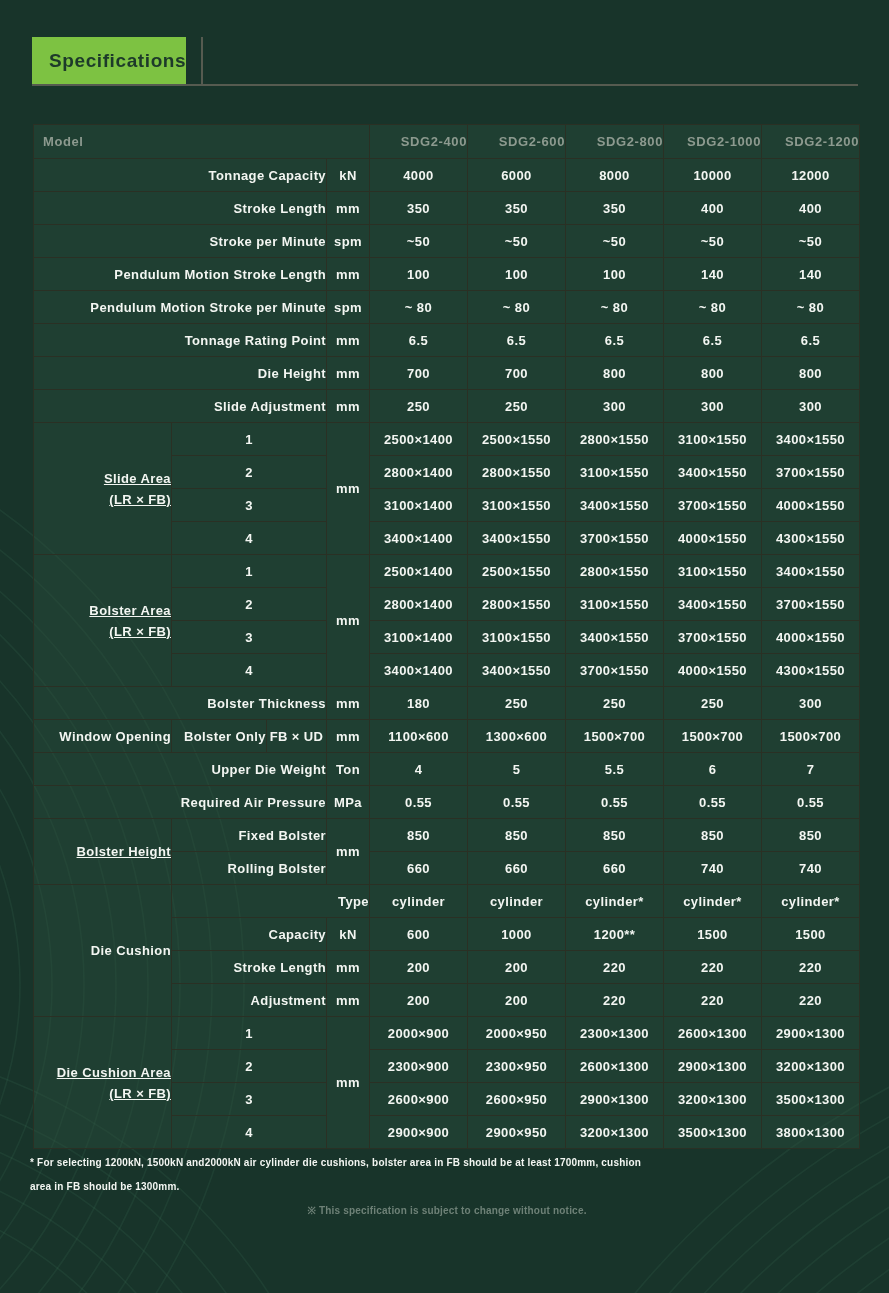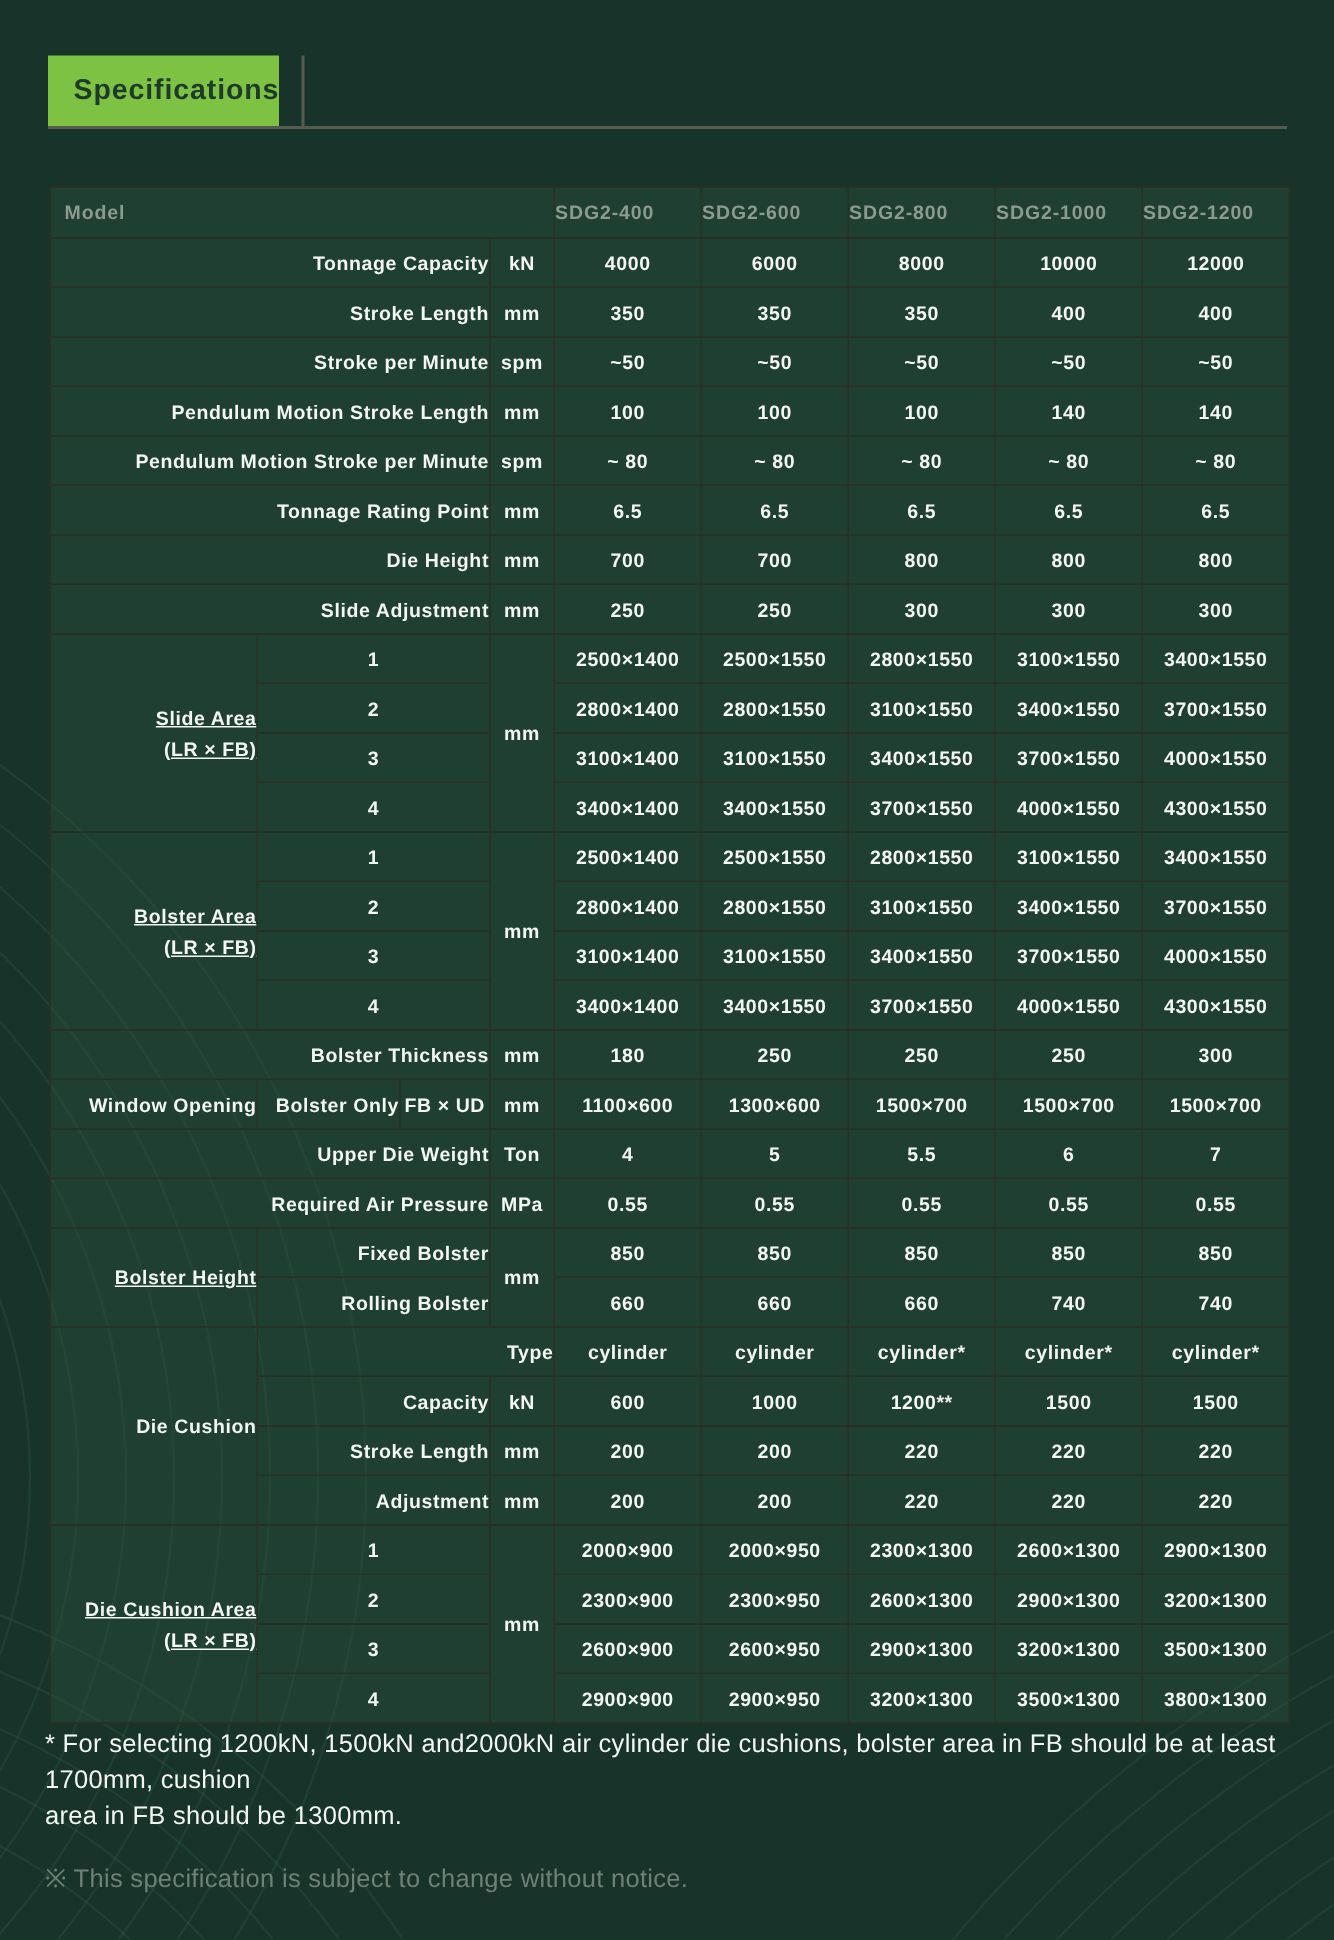"SDG2-400" td.colh { text-align: left -> right }
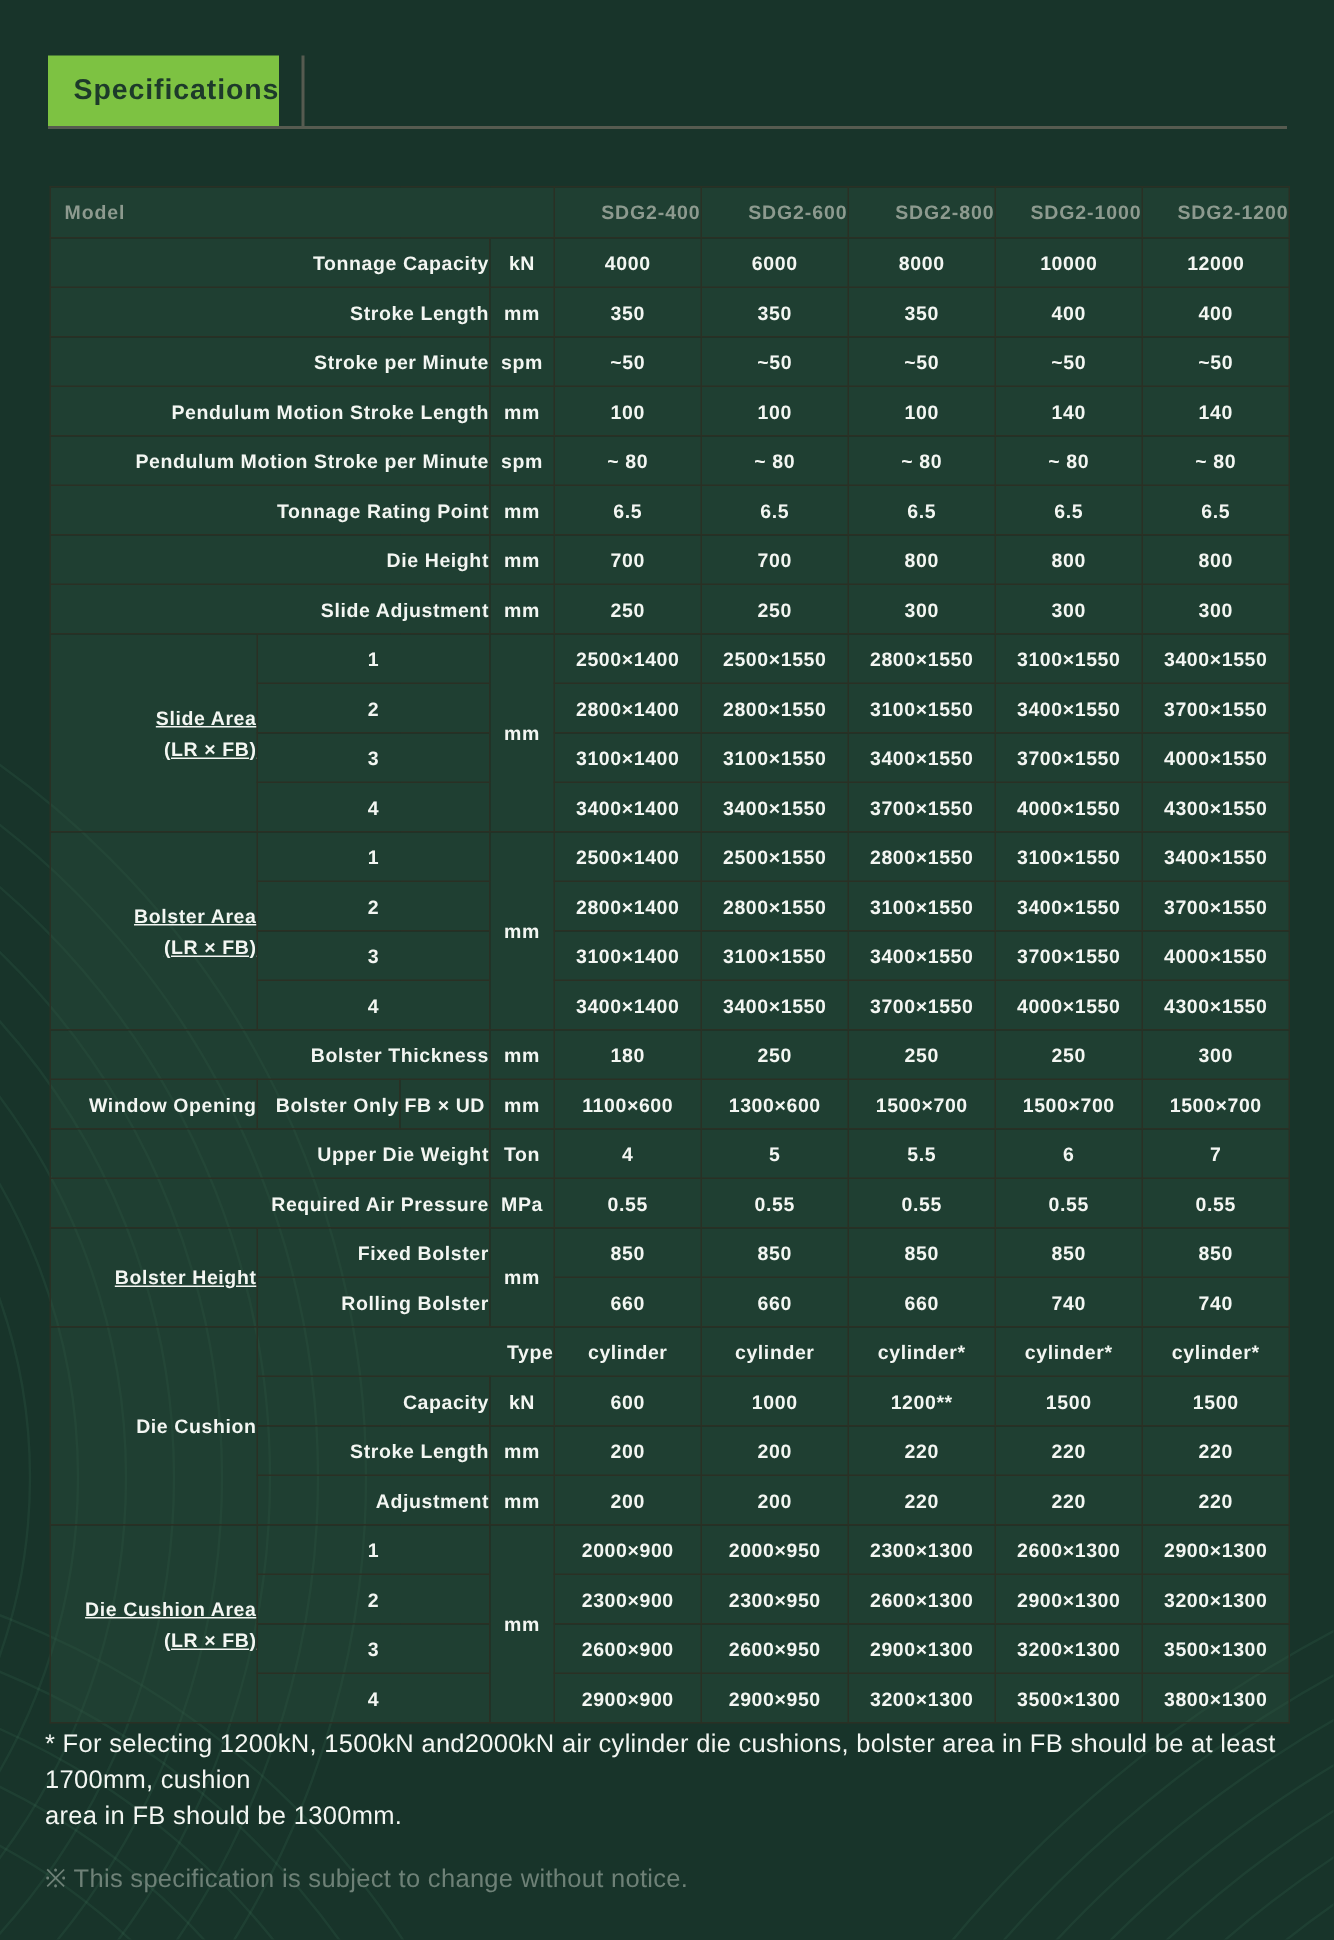"* For selecting 1200kN, 1500kN" #footnotes { font-size: 17px -> 10px; font-weight: 400 -> 700 }
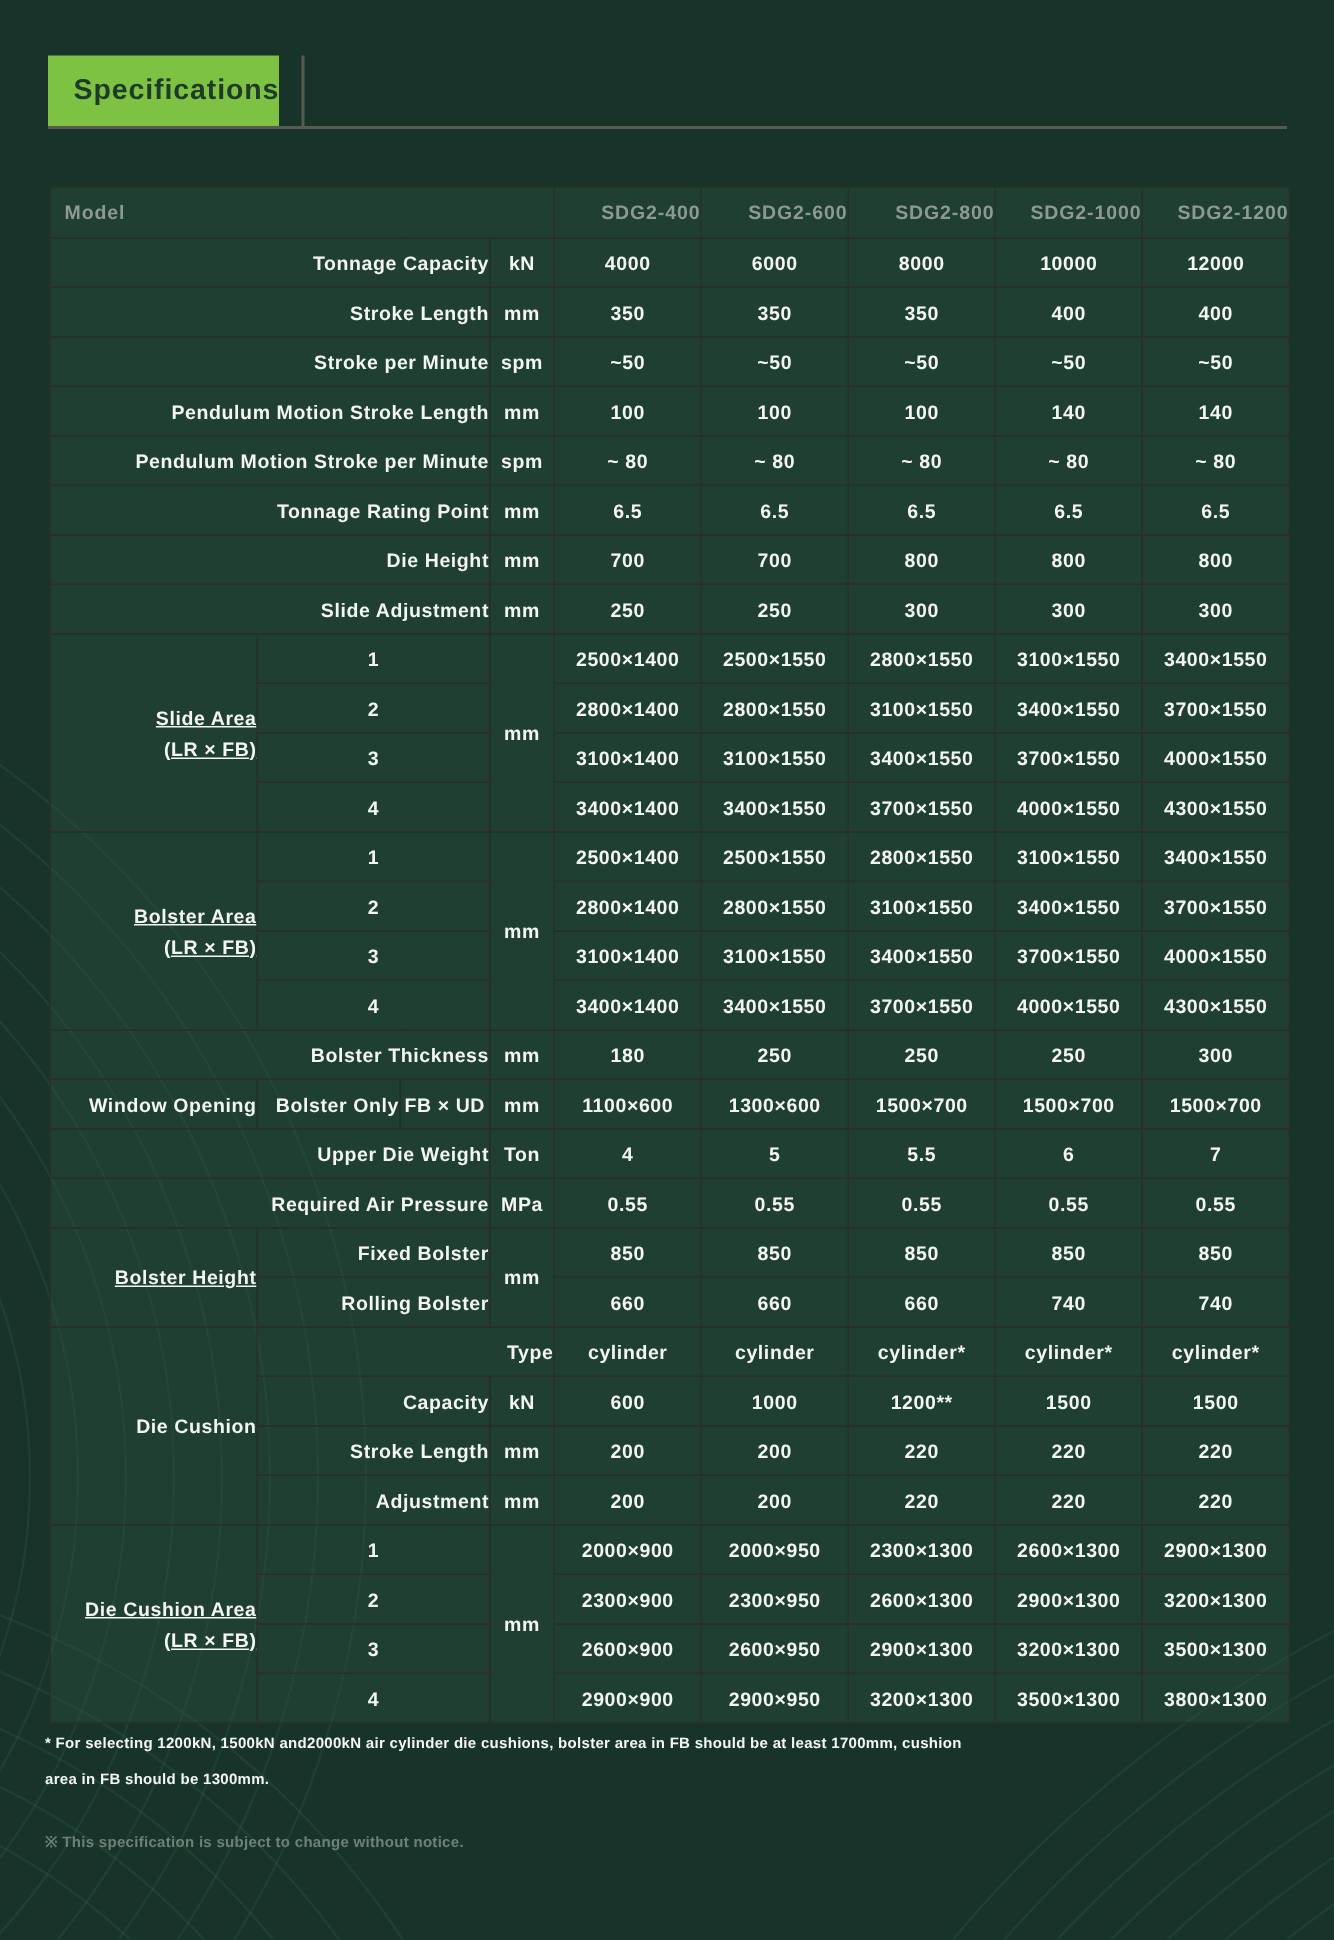"※ This specification is subject" #footnotes .f3 { margin-top: 20px -> 2px; text-align: none -> center }
